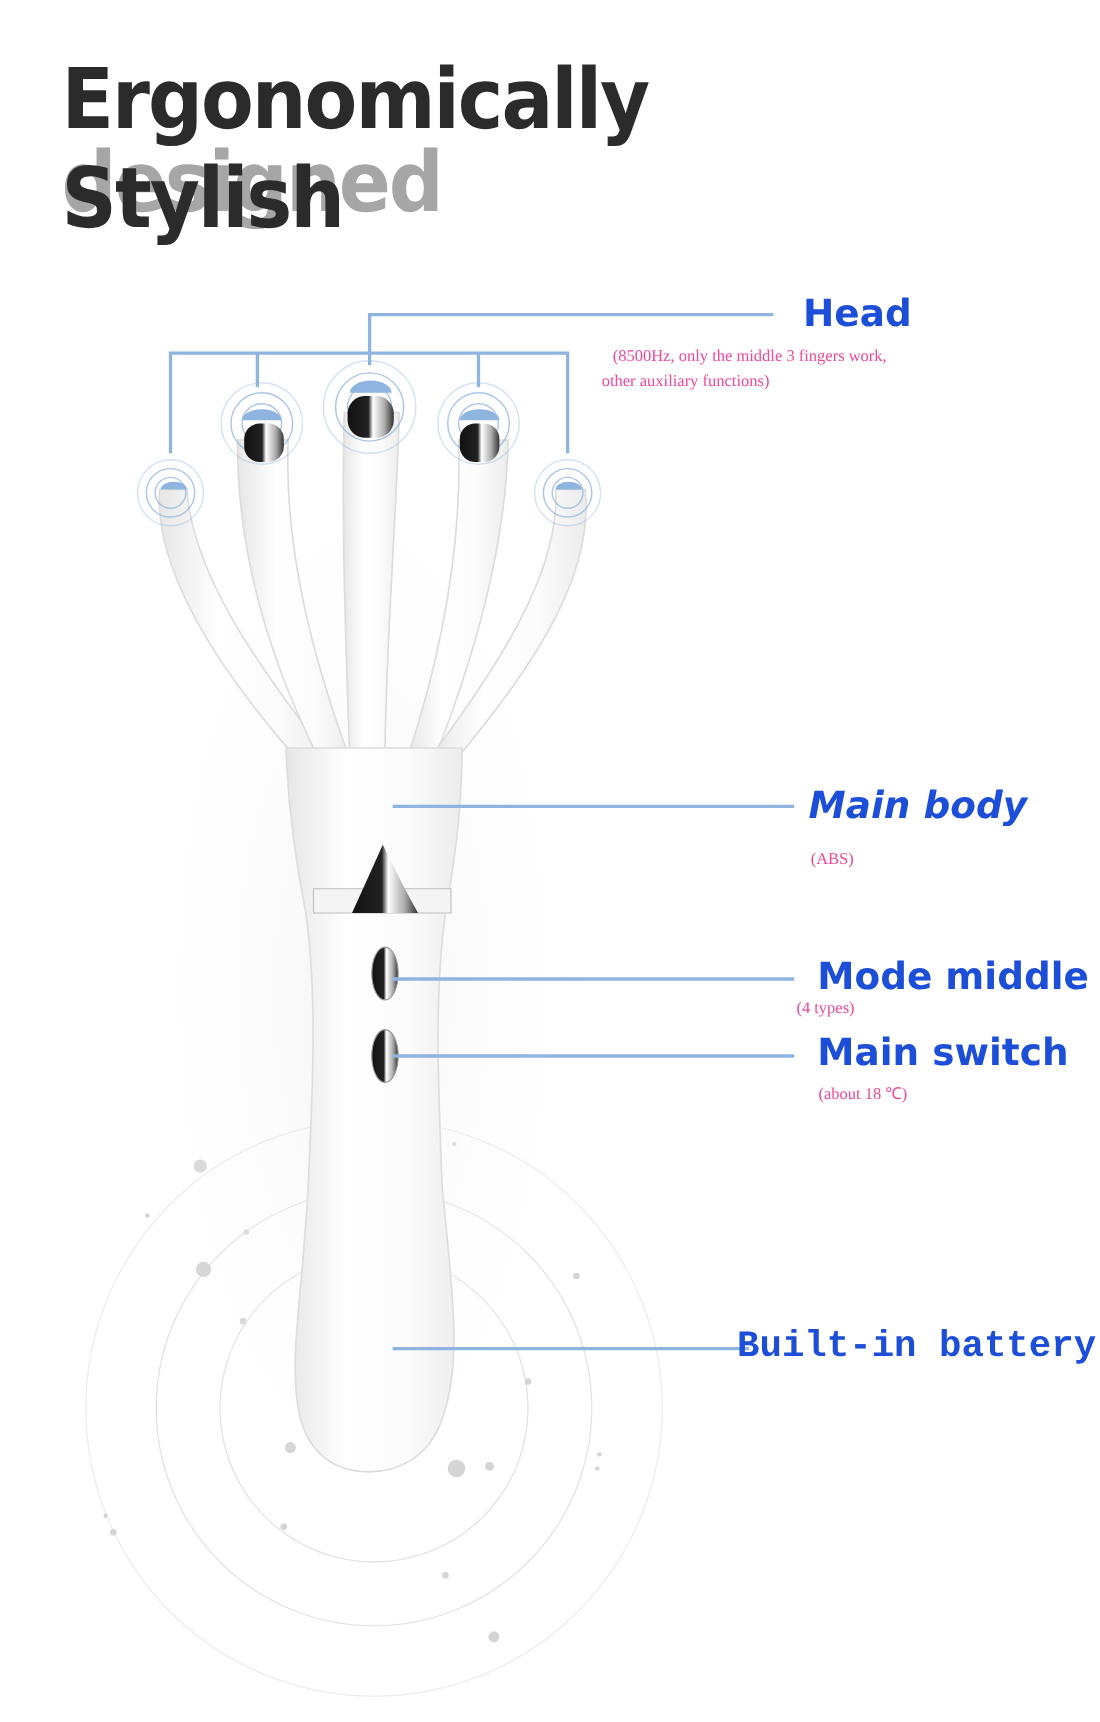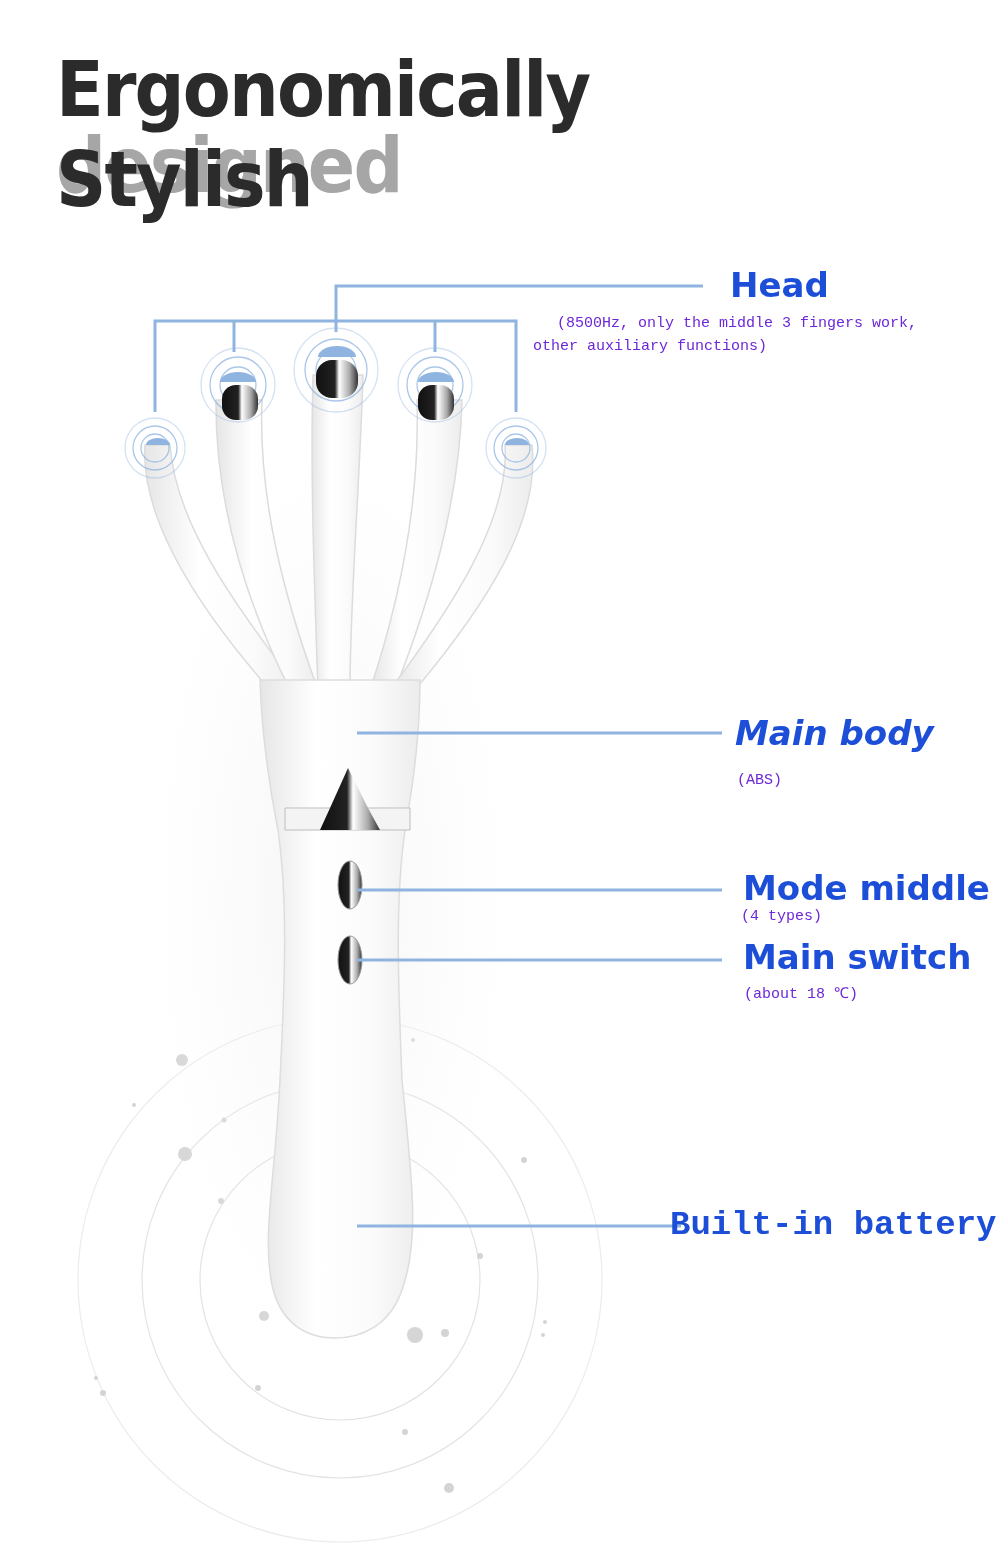"(8500Hz, only the middle 3" .sub { color: #6d28d9 -> #ec4899; font-family: Liberation Mono, monospace -> Liberation Serif, serif }
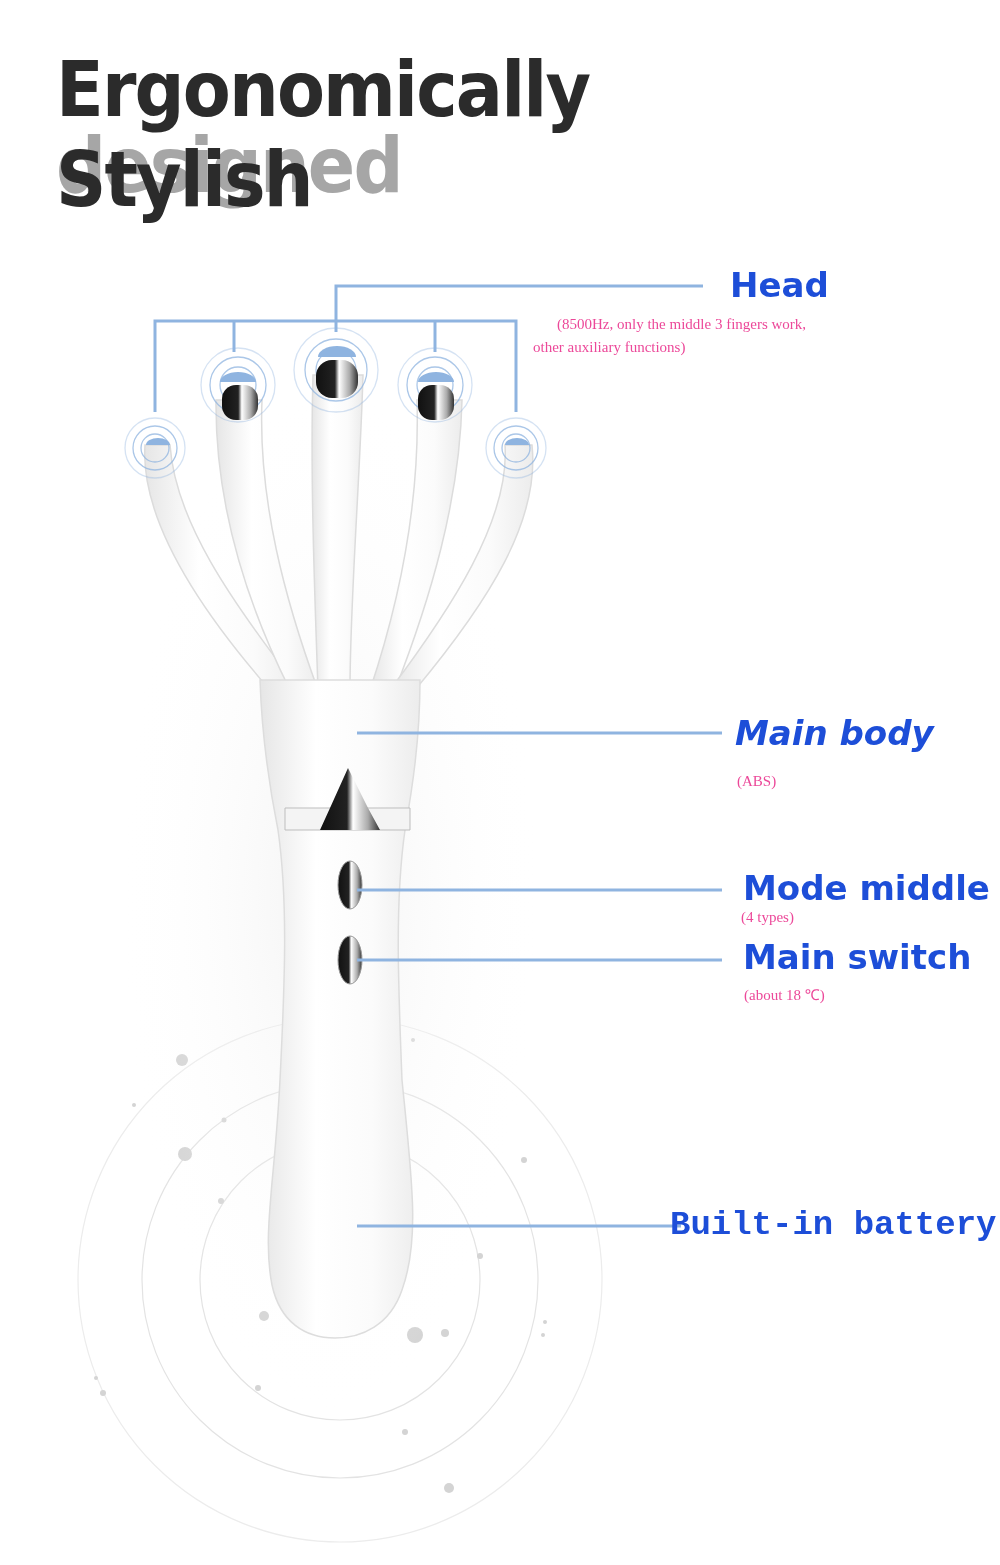"other auxiliary functions)" div.sub { left: 533px -> 547px }
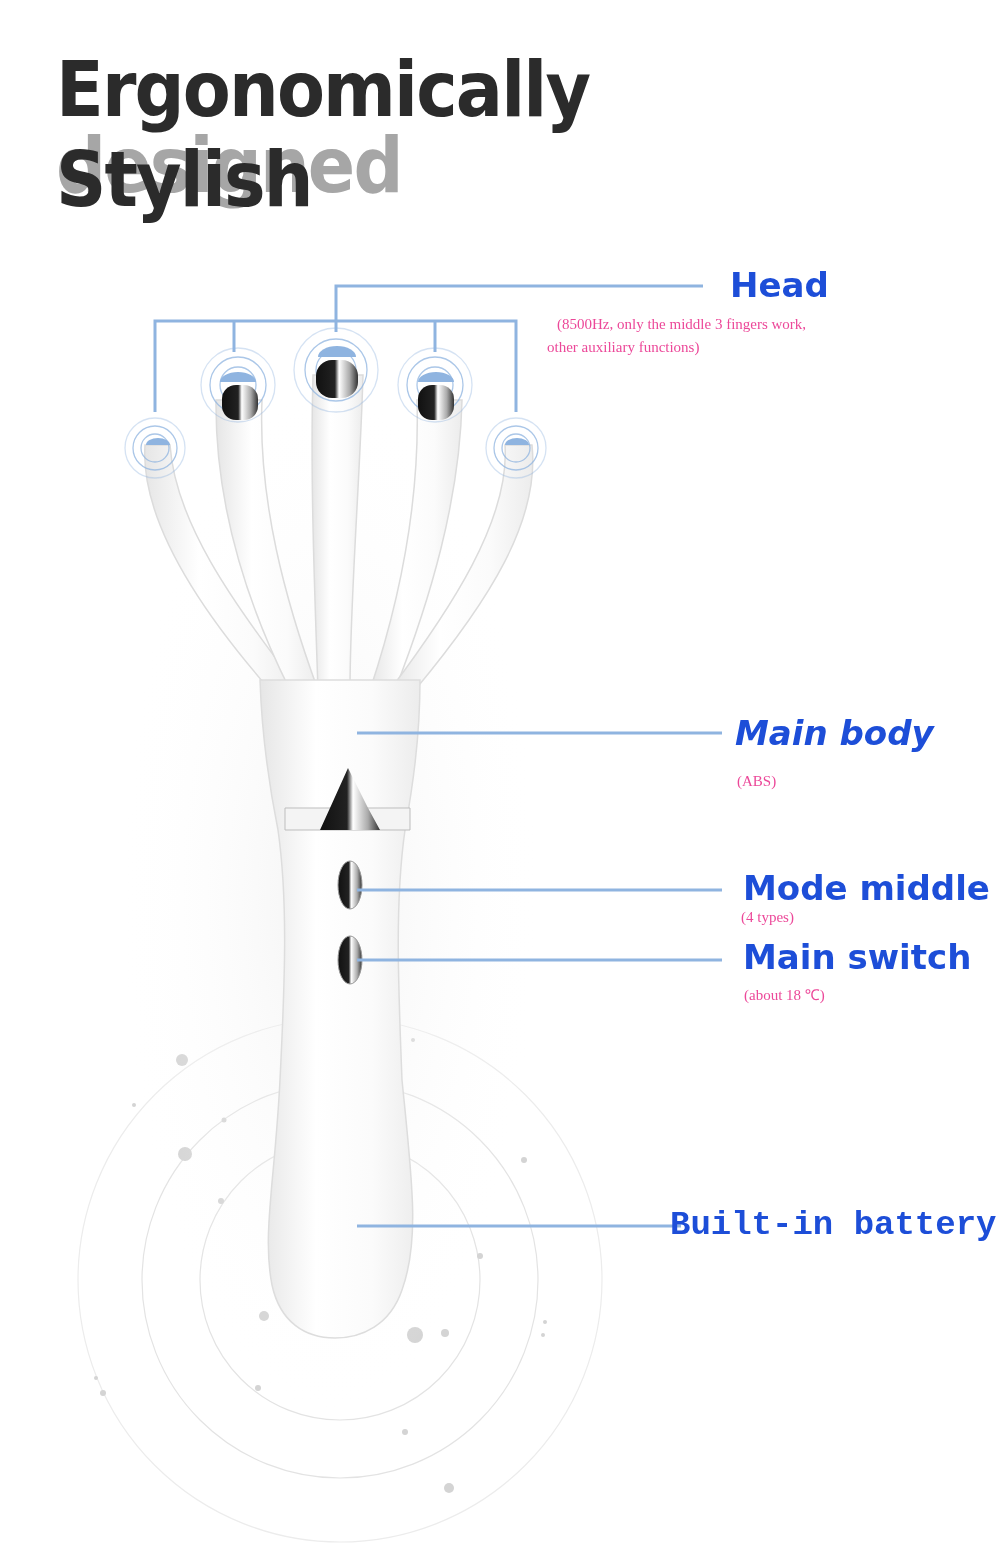"(4 types)" div.sub { left: 741px -> 724px }
